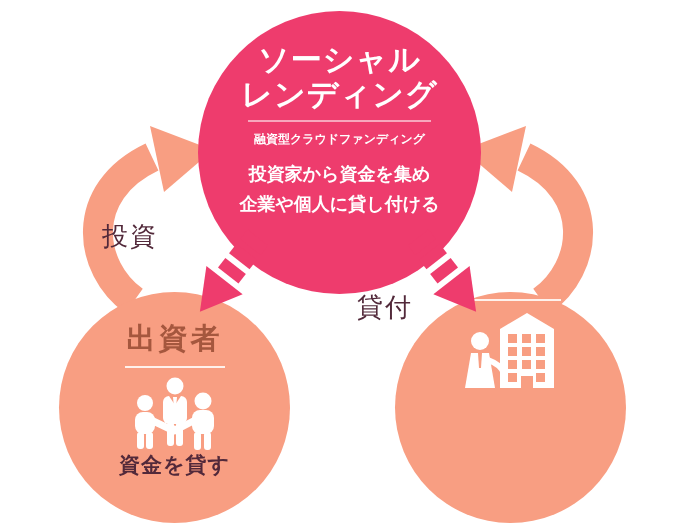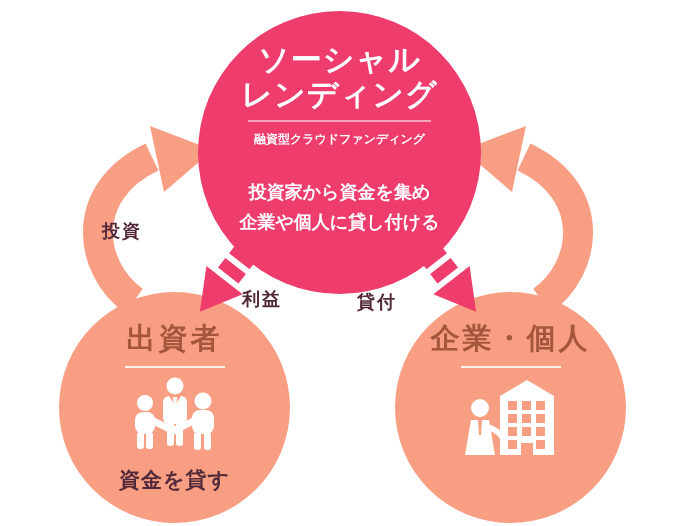"投資家から資金を集め" .main-desc { margin-top: 29px -> 11px }
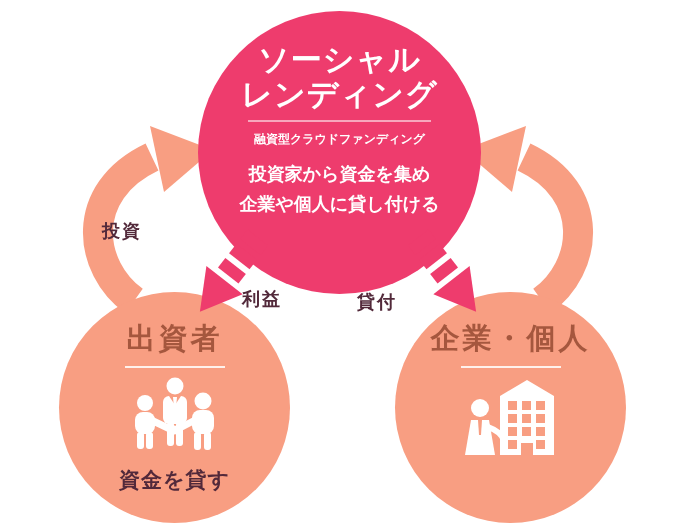"投資" .flow-label { font-size: 18px -> 26px; font-weight: bold -> normal }
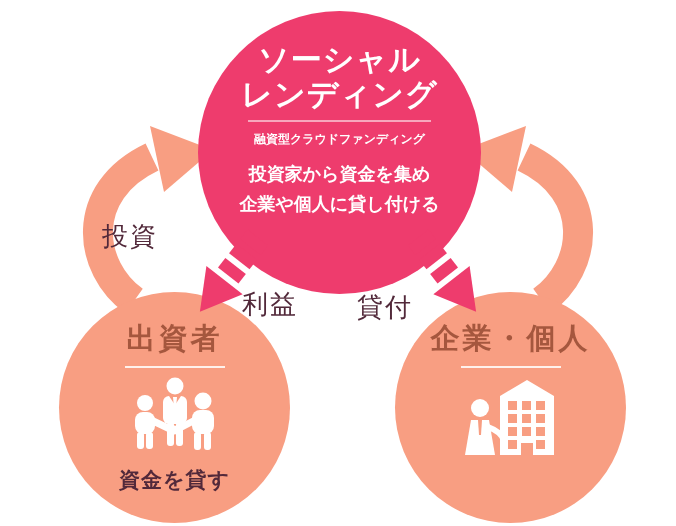"利益" div.flow-label { html: <div>利益</div> -> none }
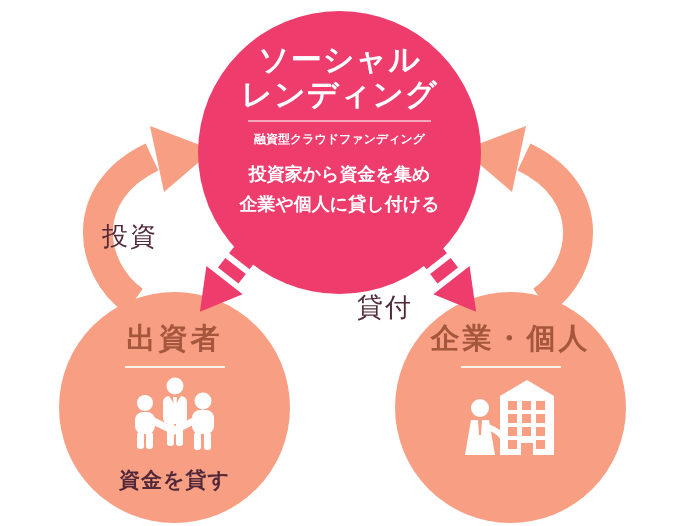"企業・個人" div.sub-title { html: <div>企業・個人</div> -> none }
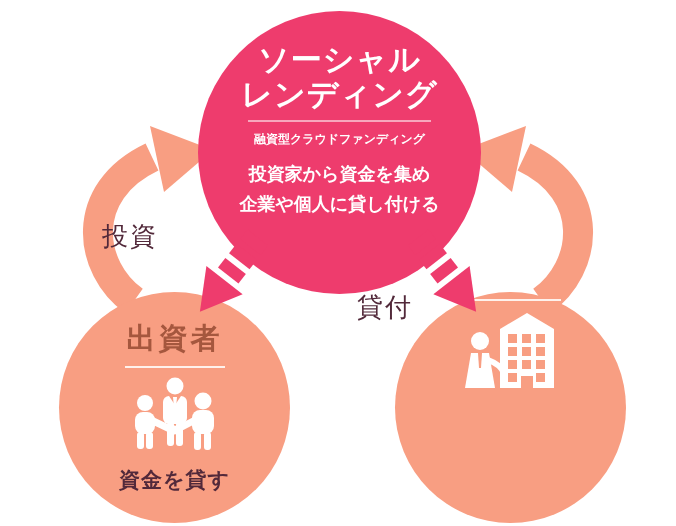"資金を貸す" .sub-caption { margin-top: 15px -> 0 }
